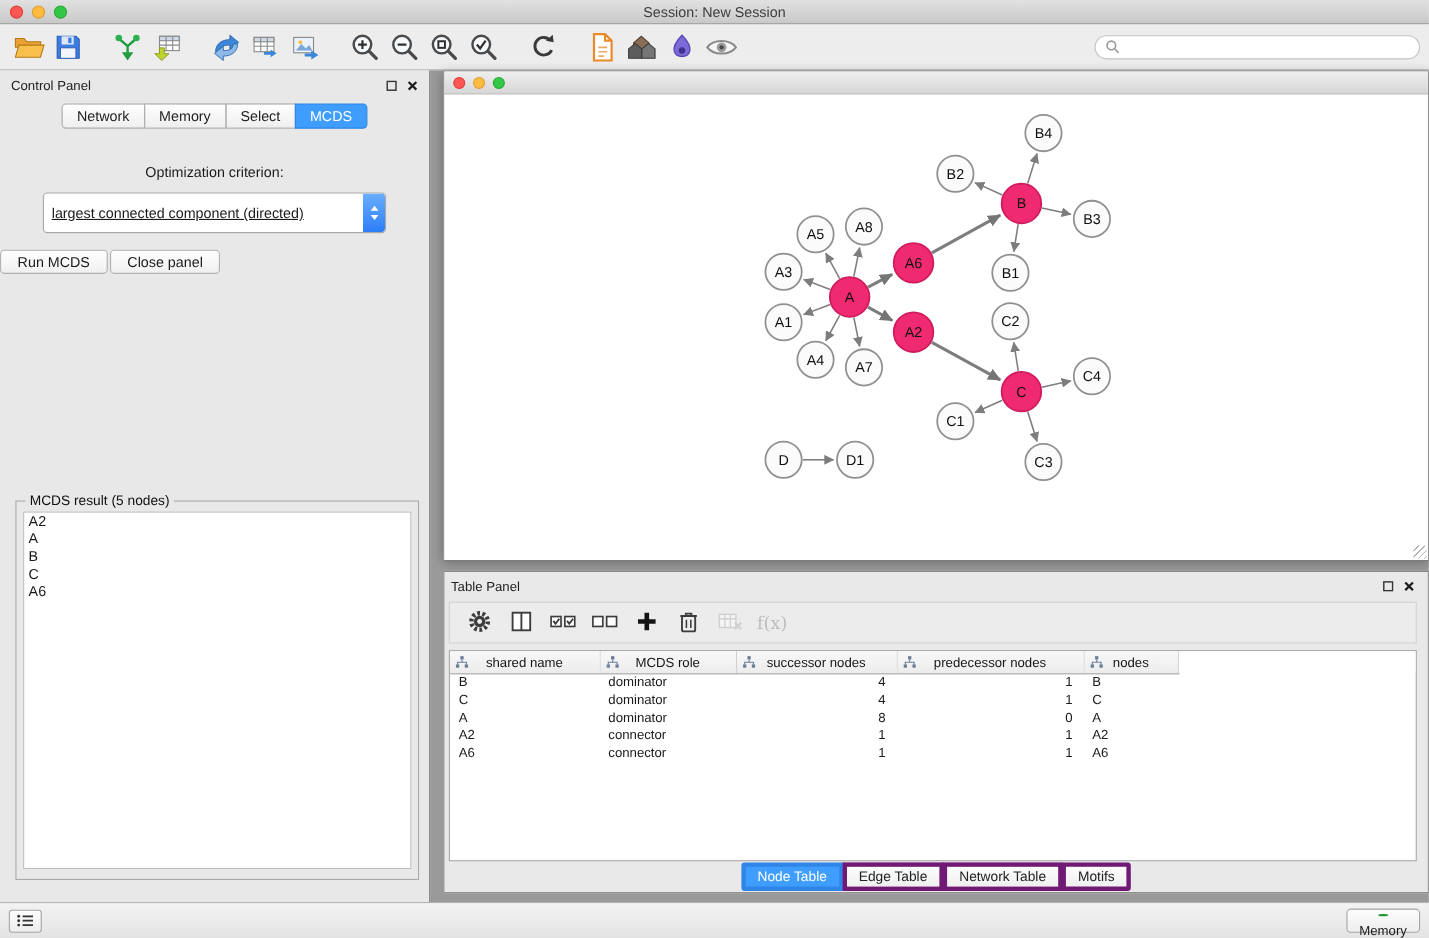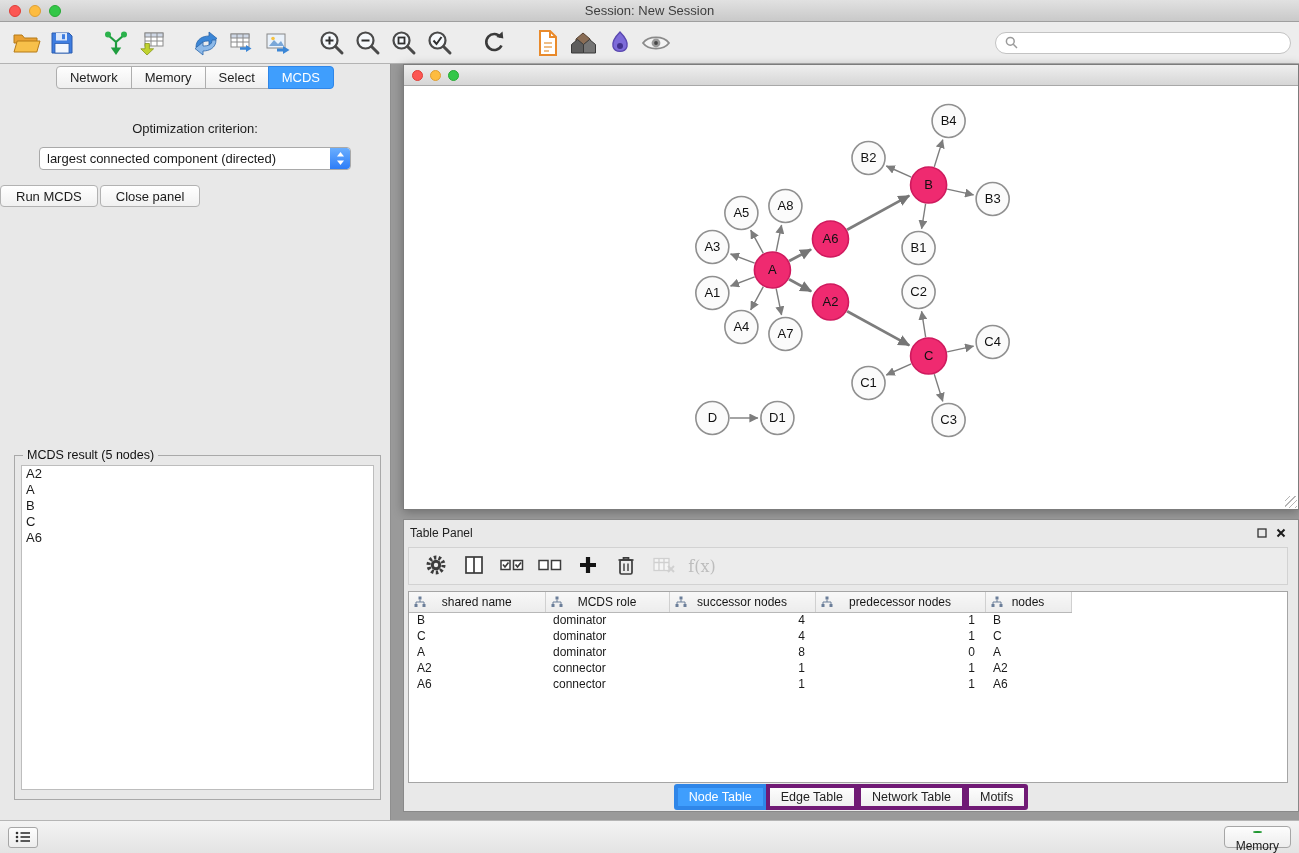"Control Panel" div.panel-header { html: none -> <div> <span>Control Panel</span> <span> <span> <svg> <rect></rect> </svg> </span> <span> <svg> <path></path> </svg> </span> </span> </div> }
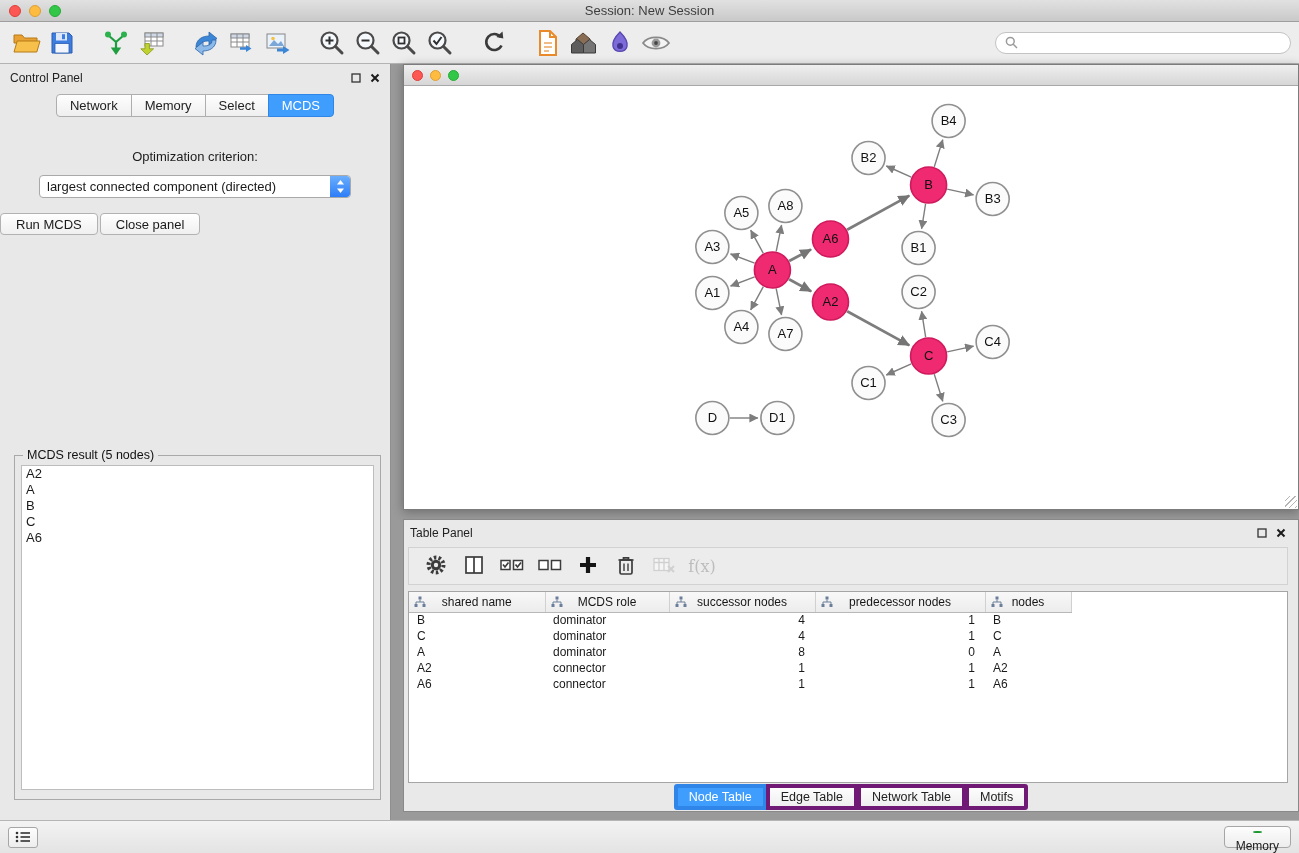"largest connected component (directed)" .combo { height: 23px -> 37px; text-decoration: none -> underline }
